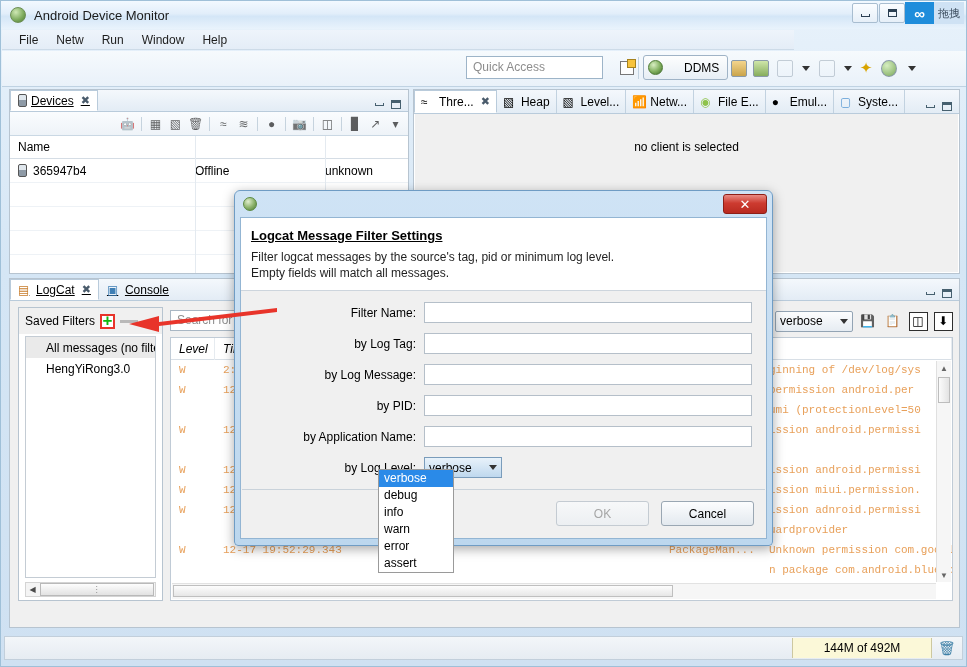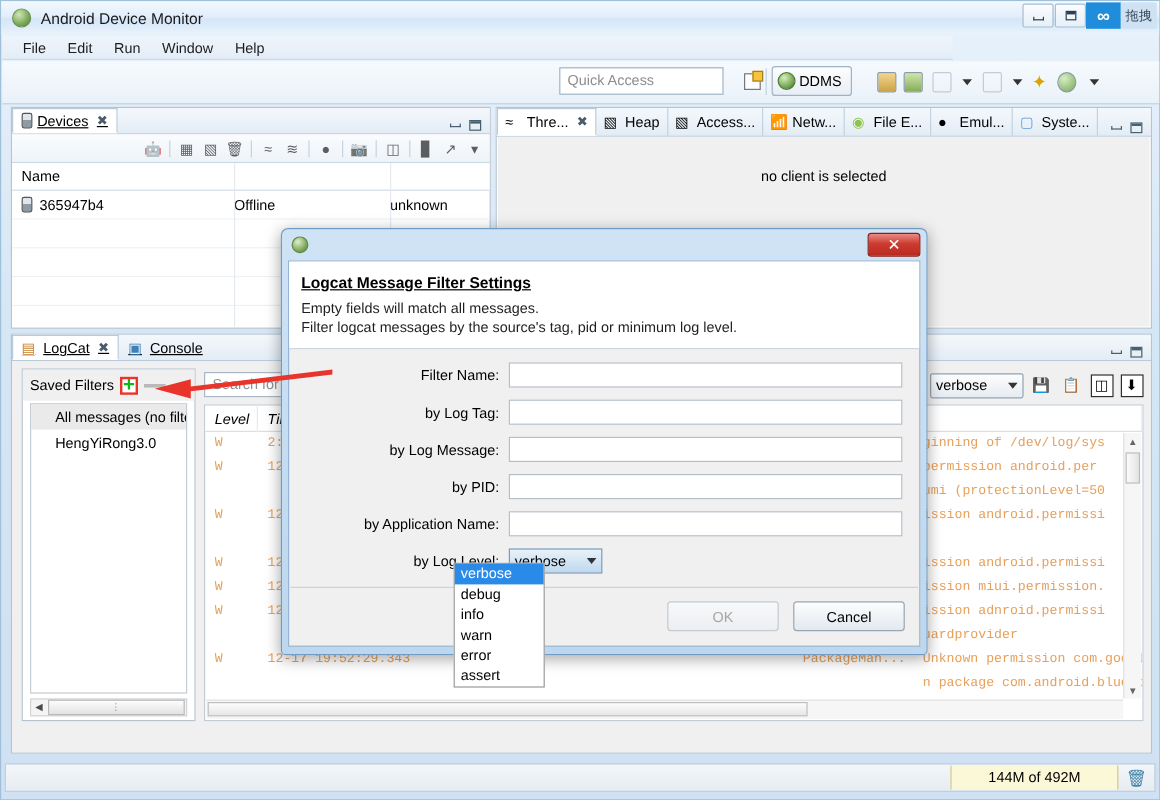"Edit" div.menu-item { text: Edit -> Netw }
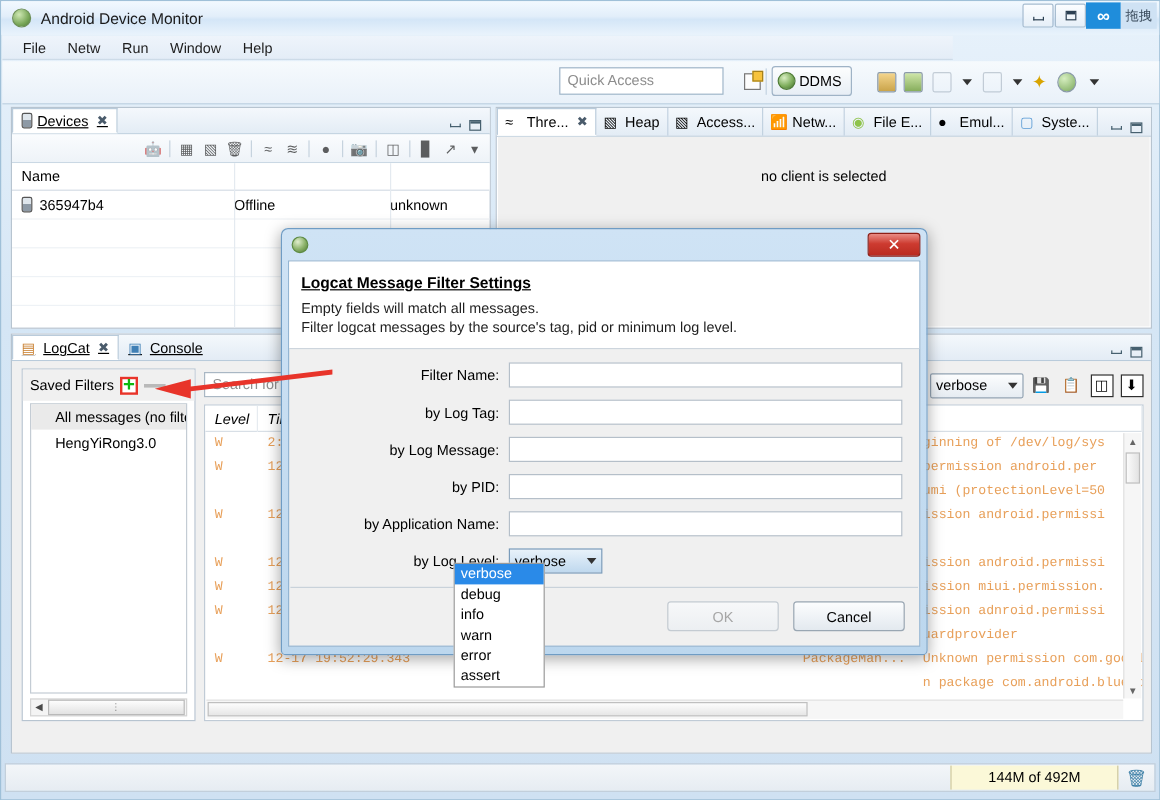"DDMS" .ddms-btn { gap: 3px -> 21px }
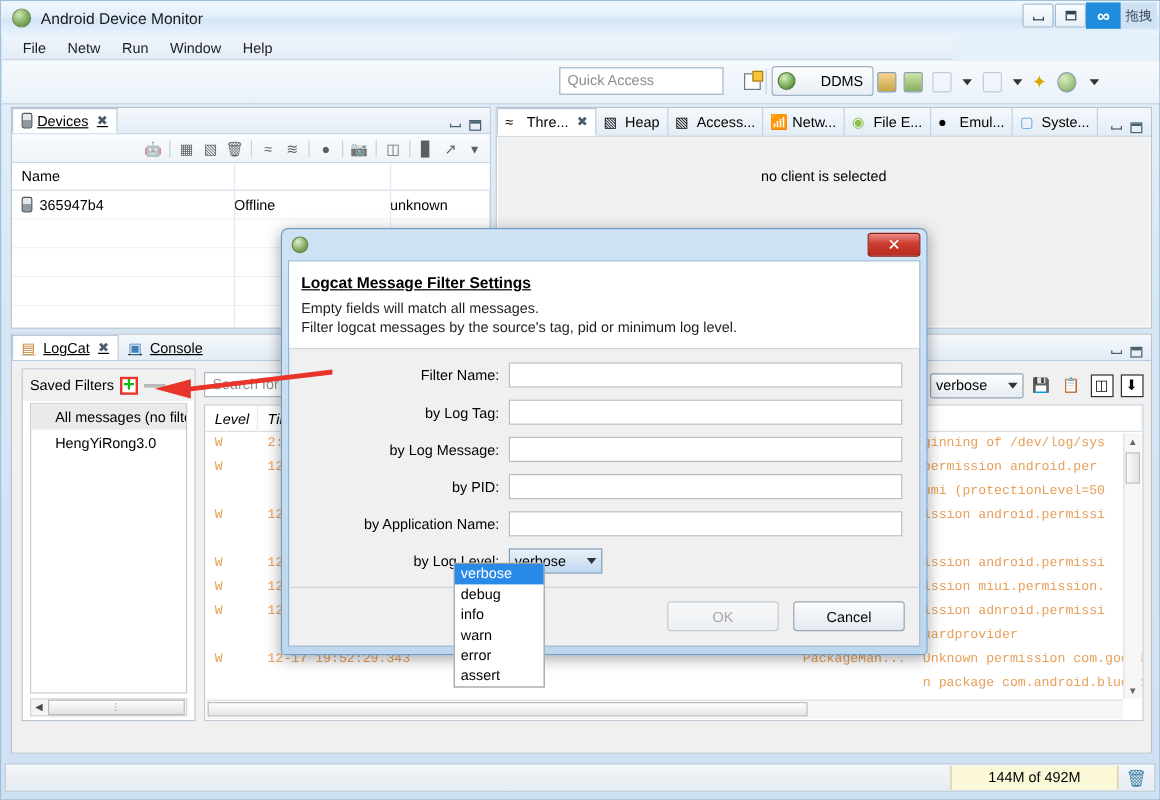"Access..." span { text: Access -> Level }
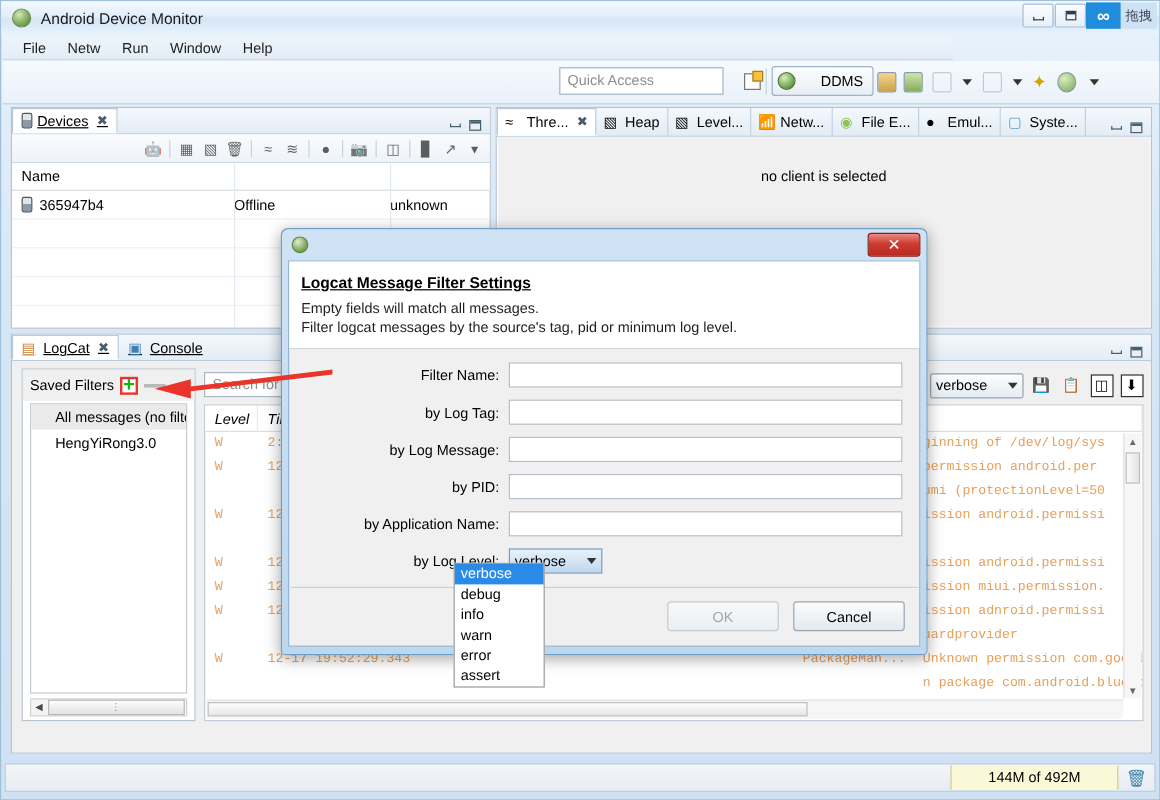"Empty fields will match all" div.dlg-h2 { order: before "Filter logcat messages by the" -> after "Filter logcat messages by the" }
